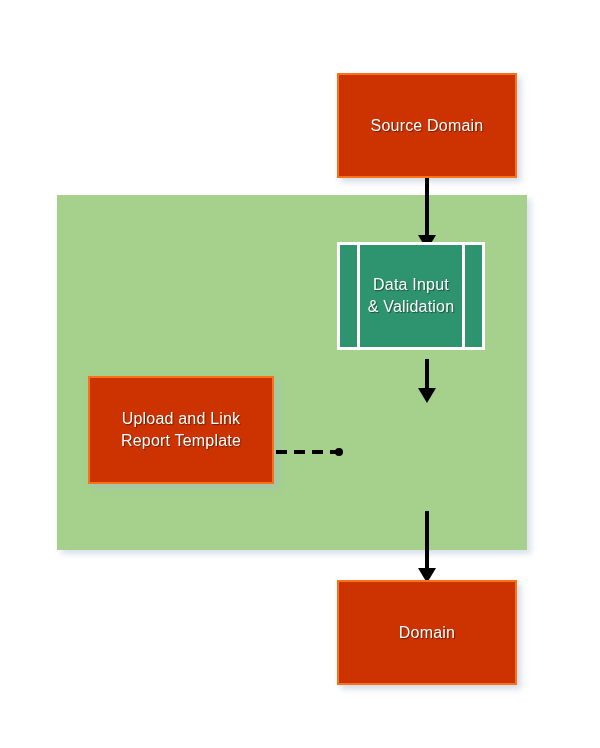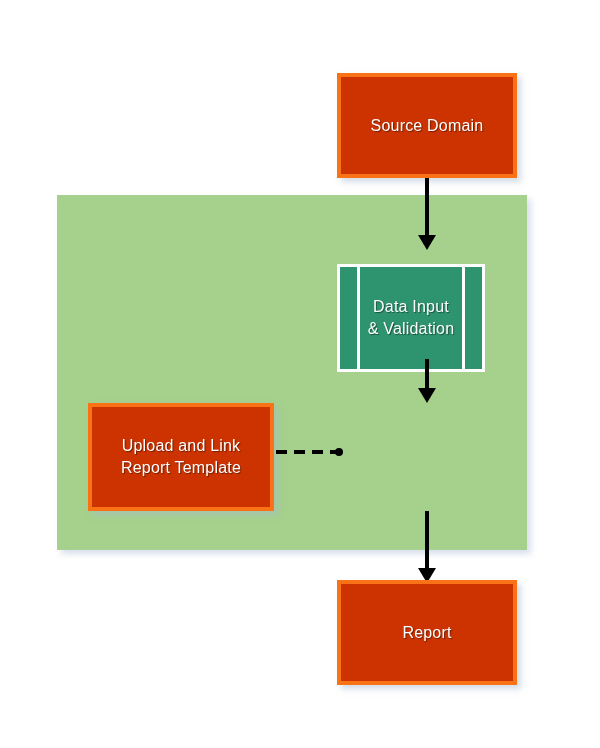"Source Domain" .node-rect { border: 4px solid #f97316 -> 2px solid #f97316 }
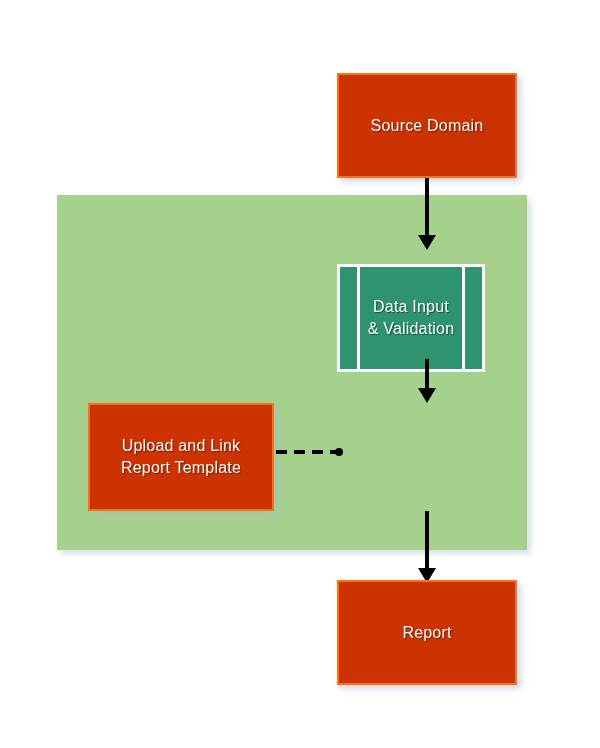"Data Input" div.node-process { top: 264px -> 242px }
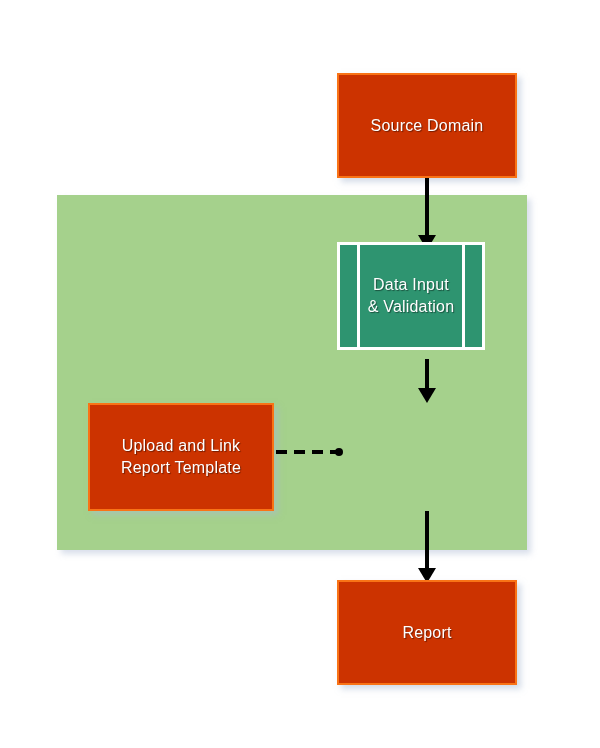"Upload and Link" div.node-rect { top: 403px -> 376px }
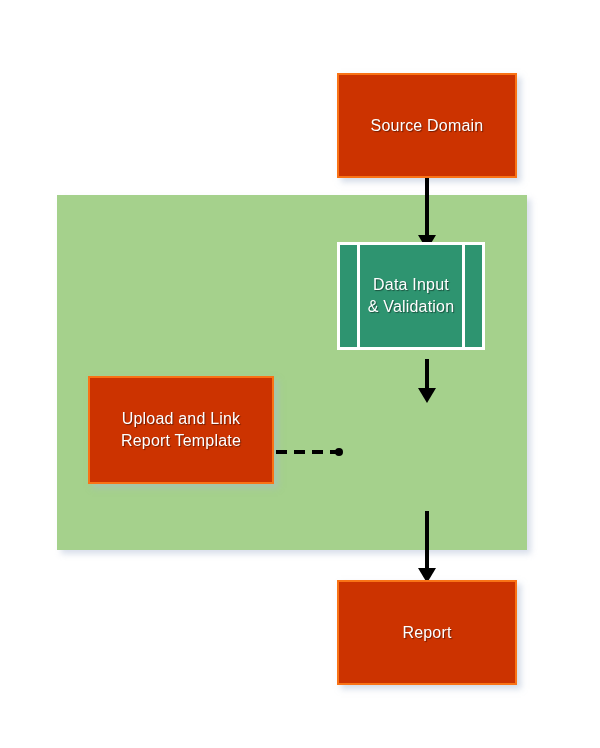"Report" span.node-label { text: Report -> Domain }
